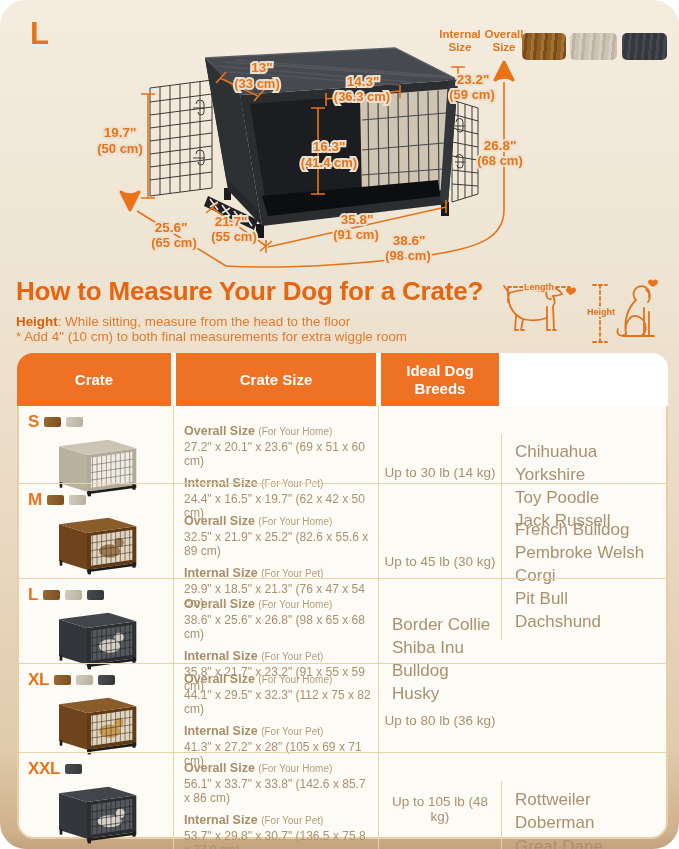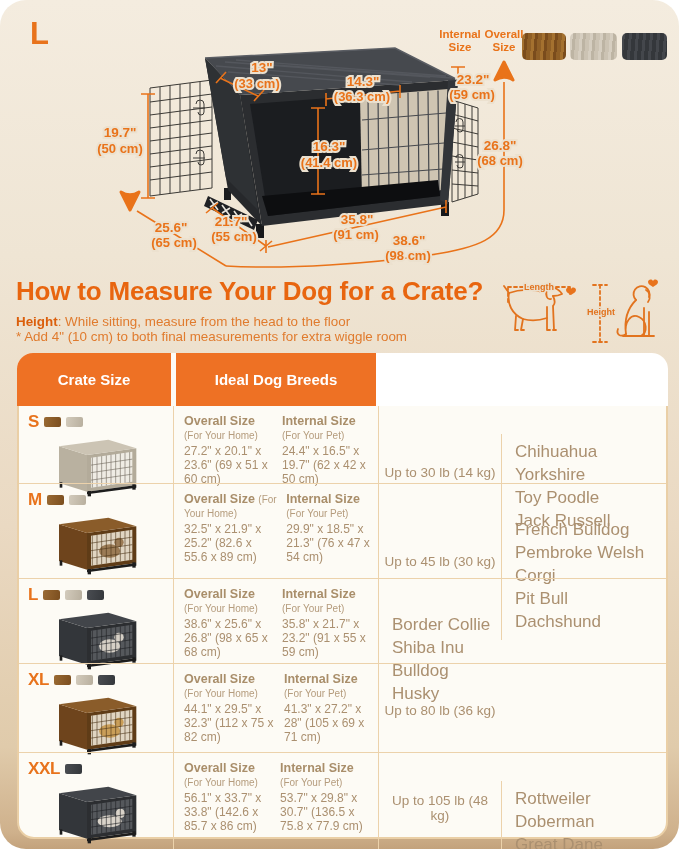"Crate" div.th { html: none -> <div>Crate</div> }
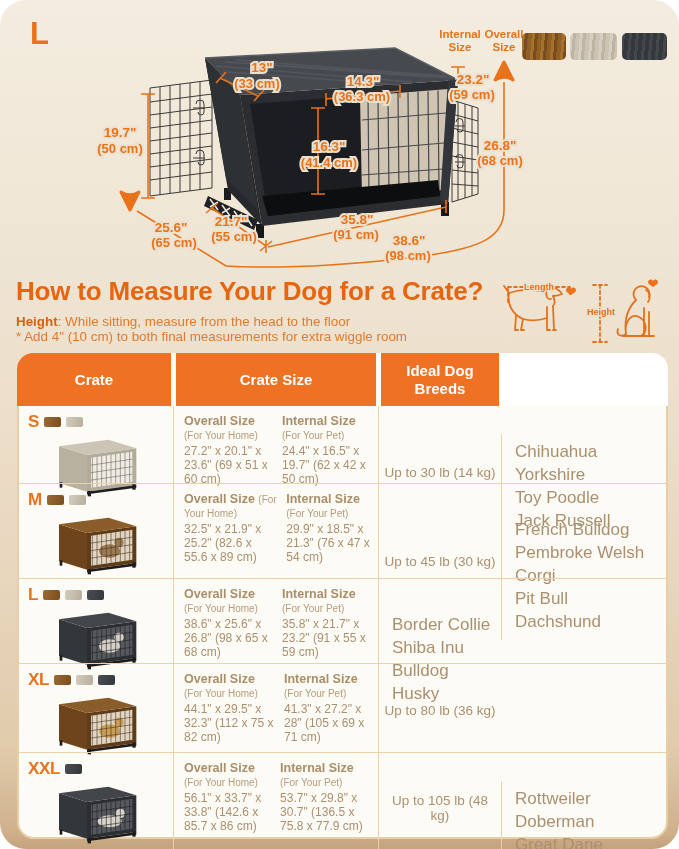"Overall Size (For Your Home)" .c-size { flex-direction: row -> column }
